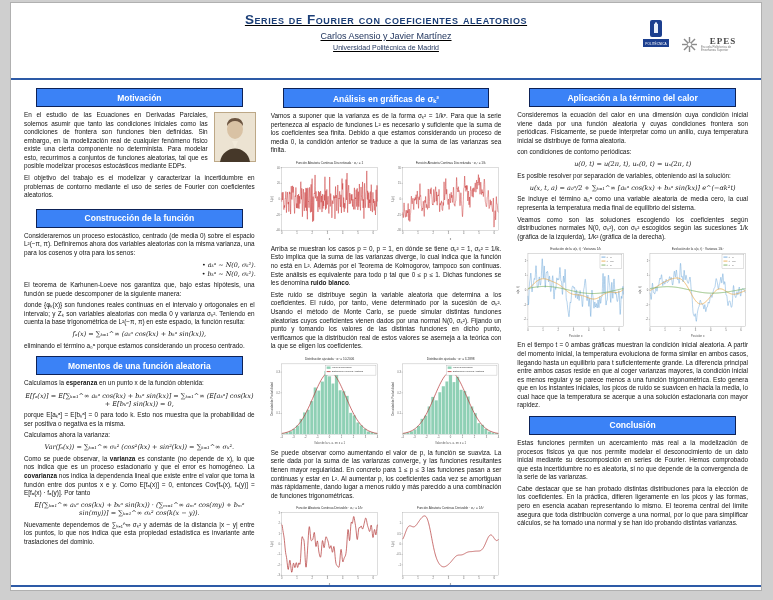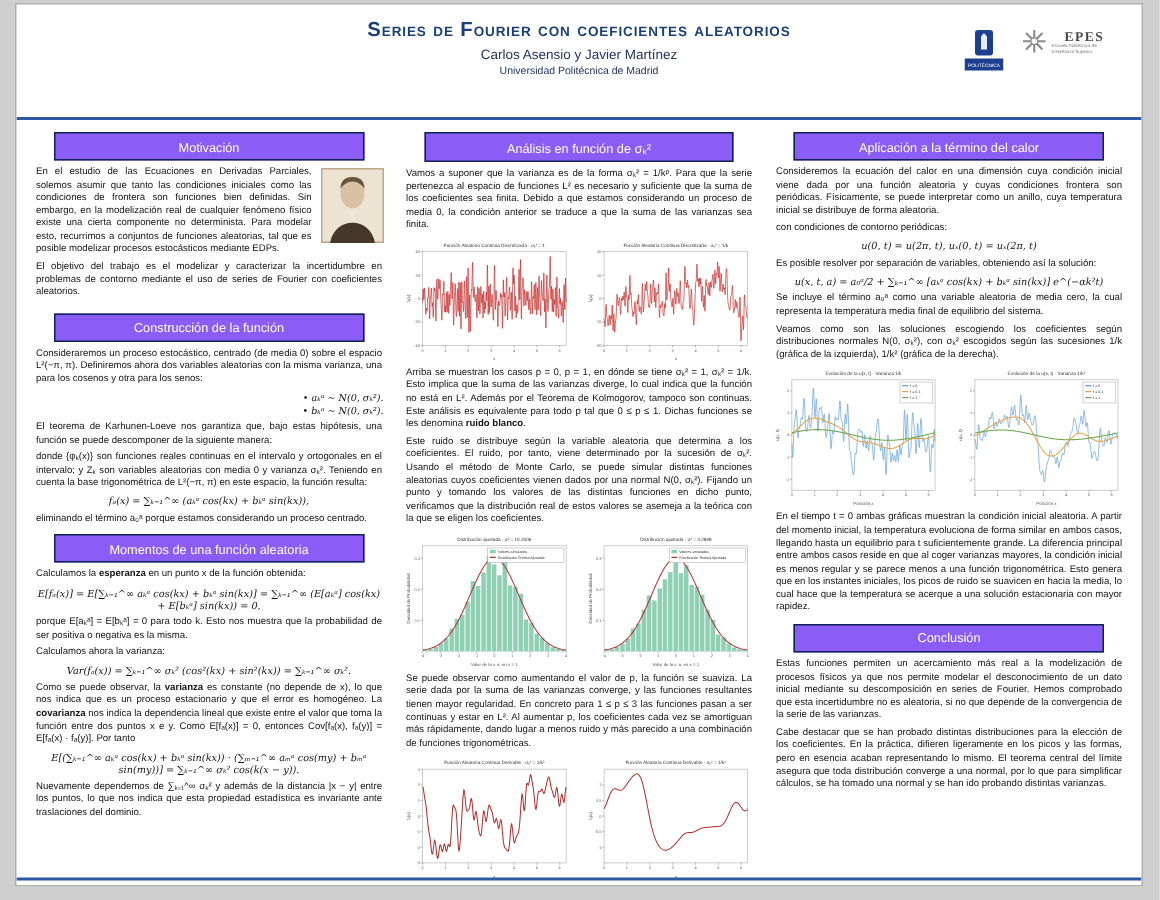"Series de Fourier con coeficientes" header { text-decoration: none -> underline }
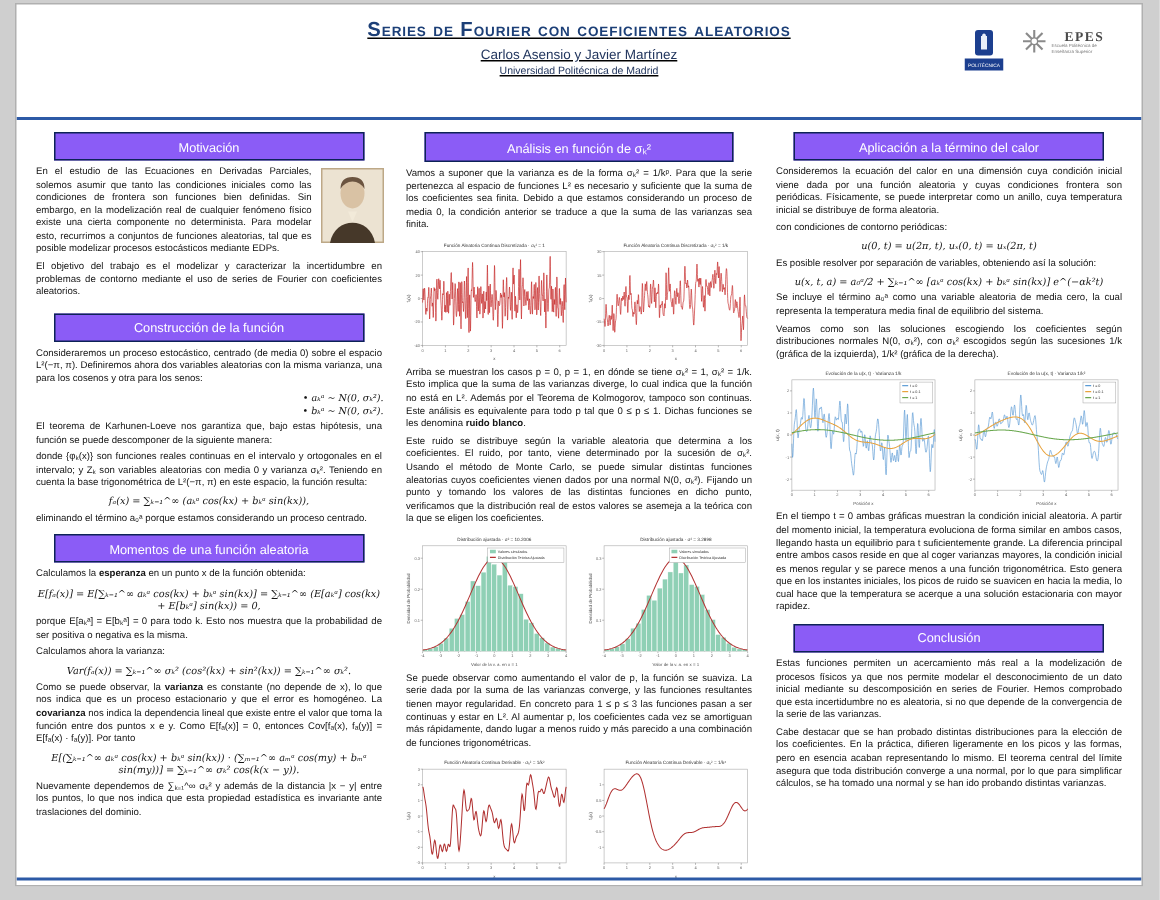"EPES" .logos { align-items: flex-start -> flex-end }
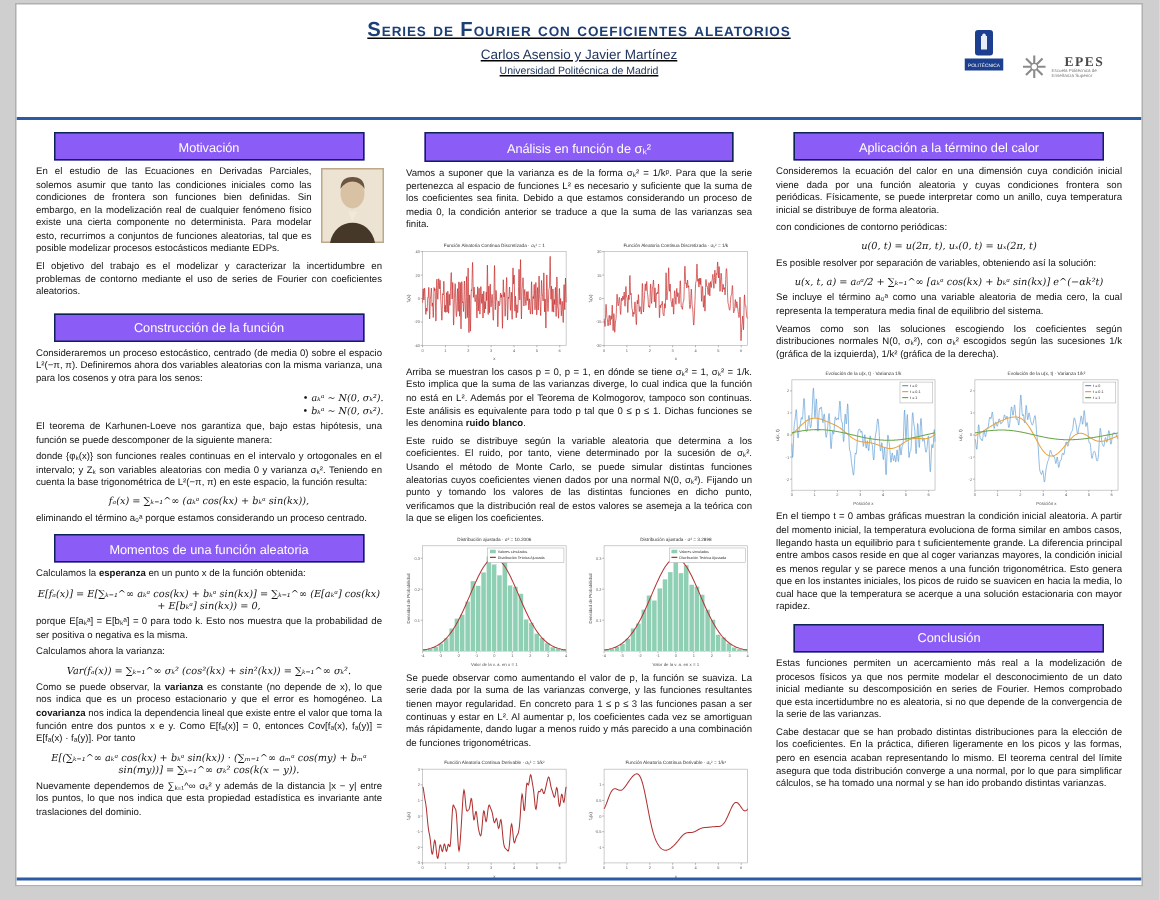"Motivación" .sec-head { background: #8b5cf6 -> #3b82f6; font-weight: normal -> bold }
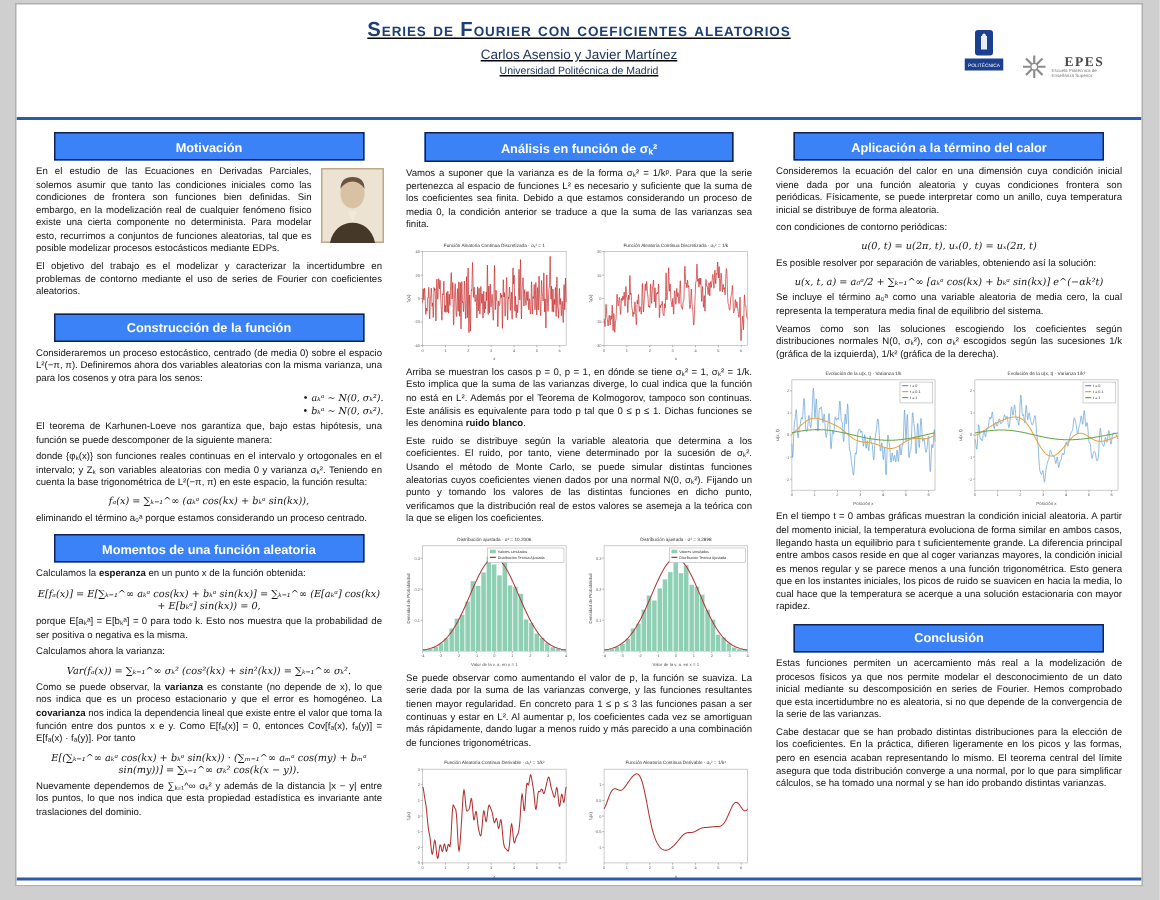"Análisis en función de σₖ²" div.sec-head { text: función -> gráficas }
